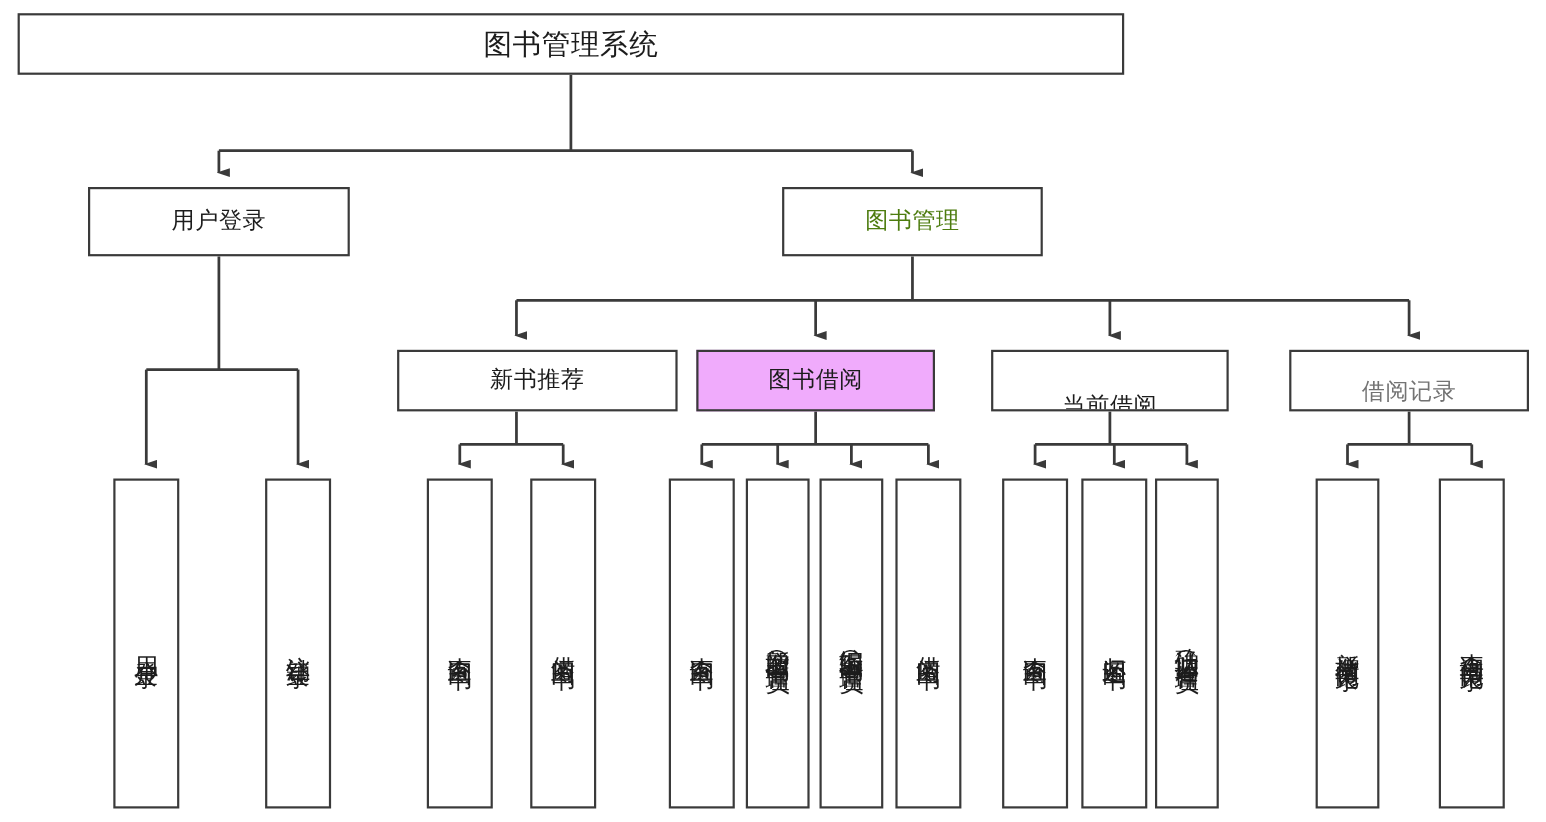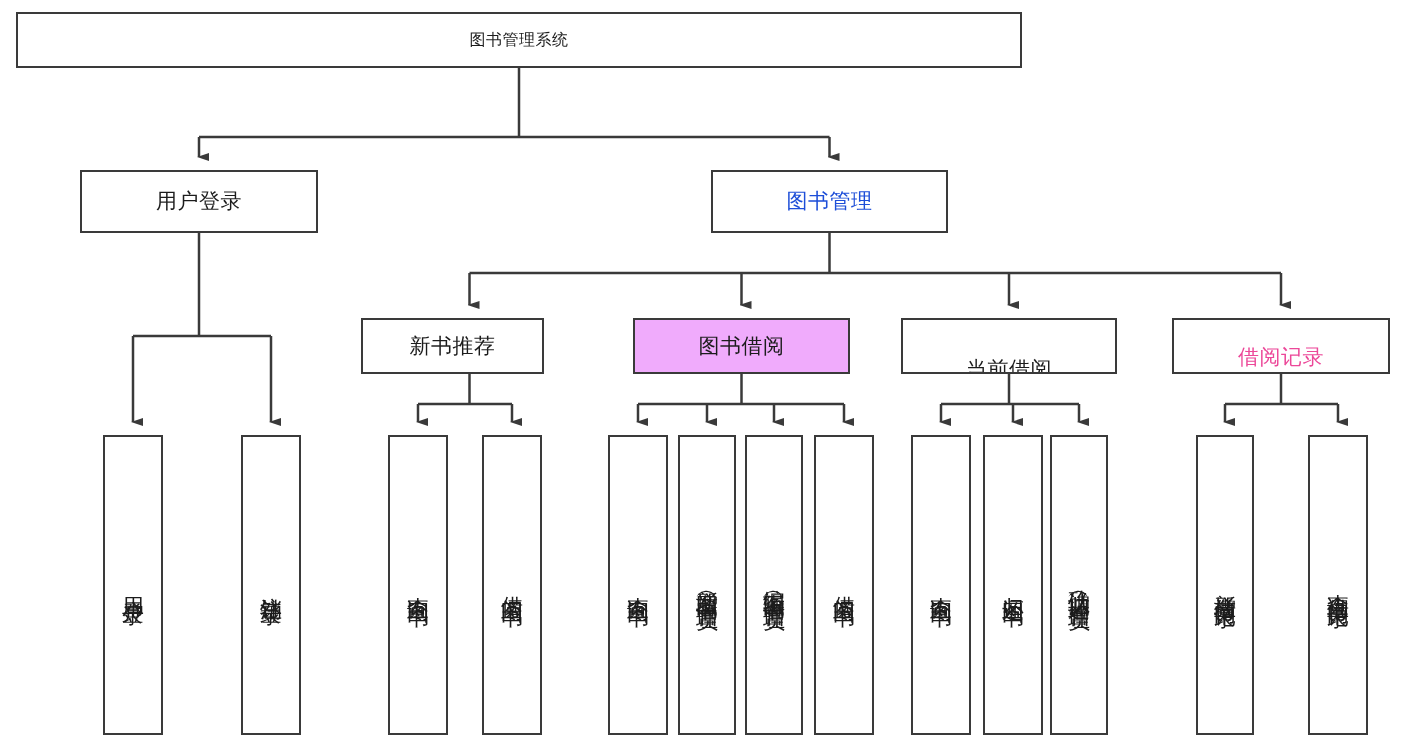"图书管理系统" .node.root .label { font-size: 16px -> 26px }
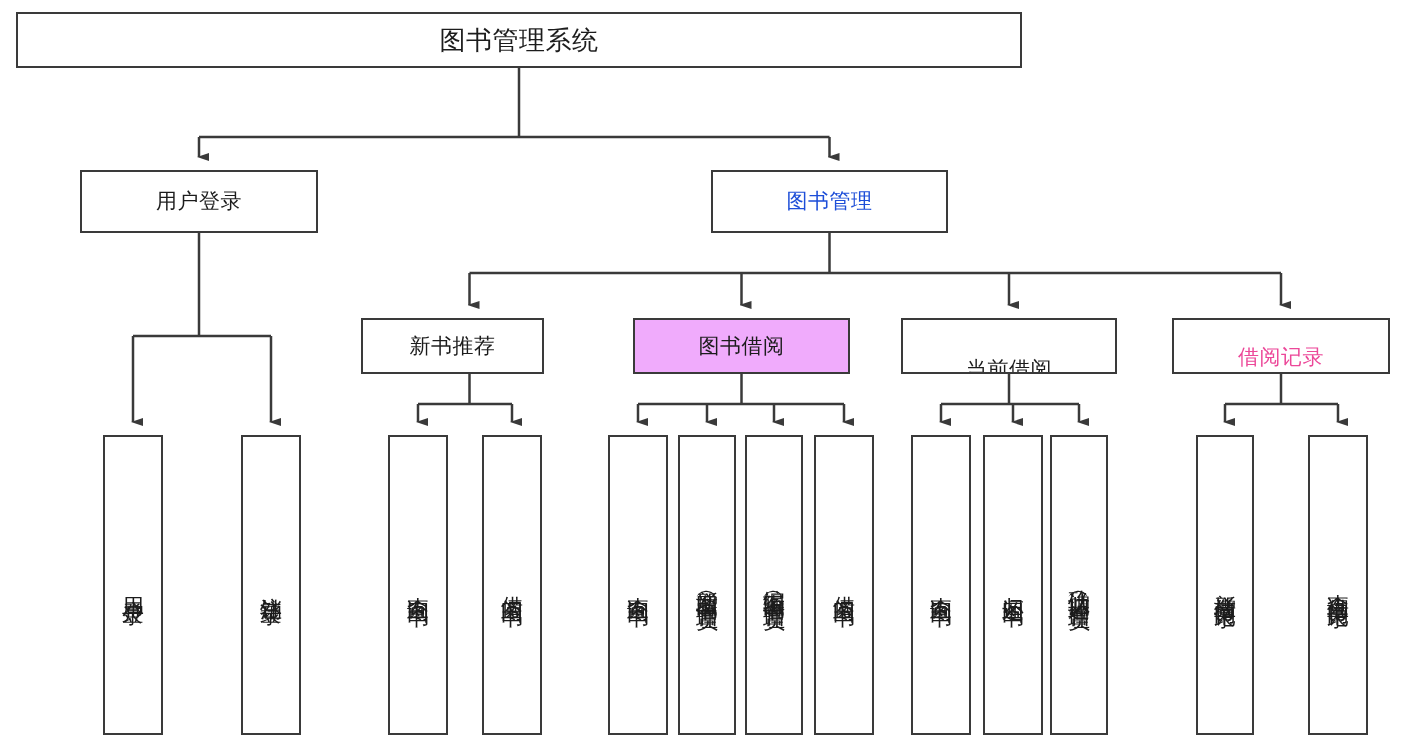"图书管理" span.label { color: #1d4ed8 -> #4d7c0f }
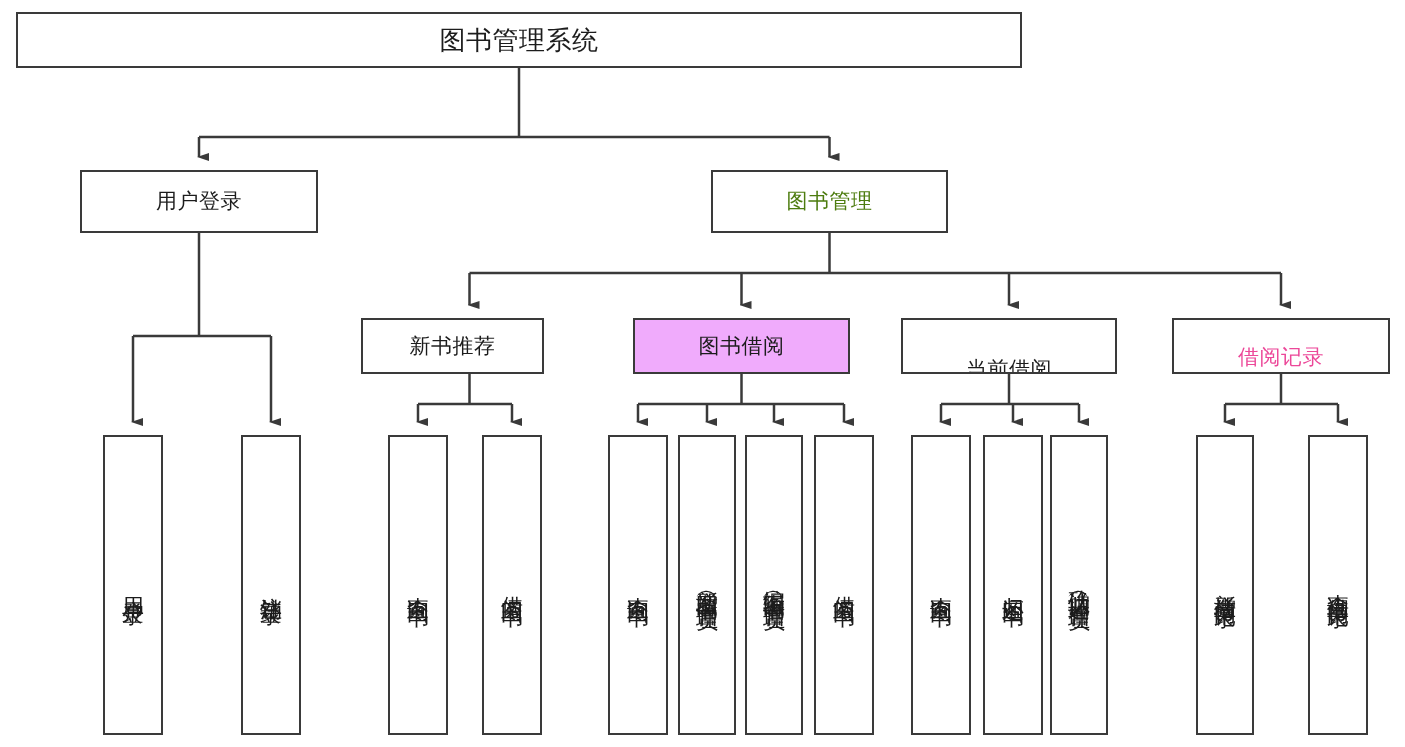"新书推荐" div.node { width: 183px -> 255px }
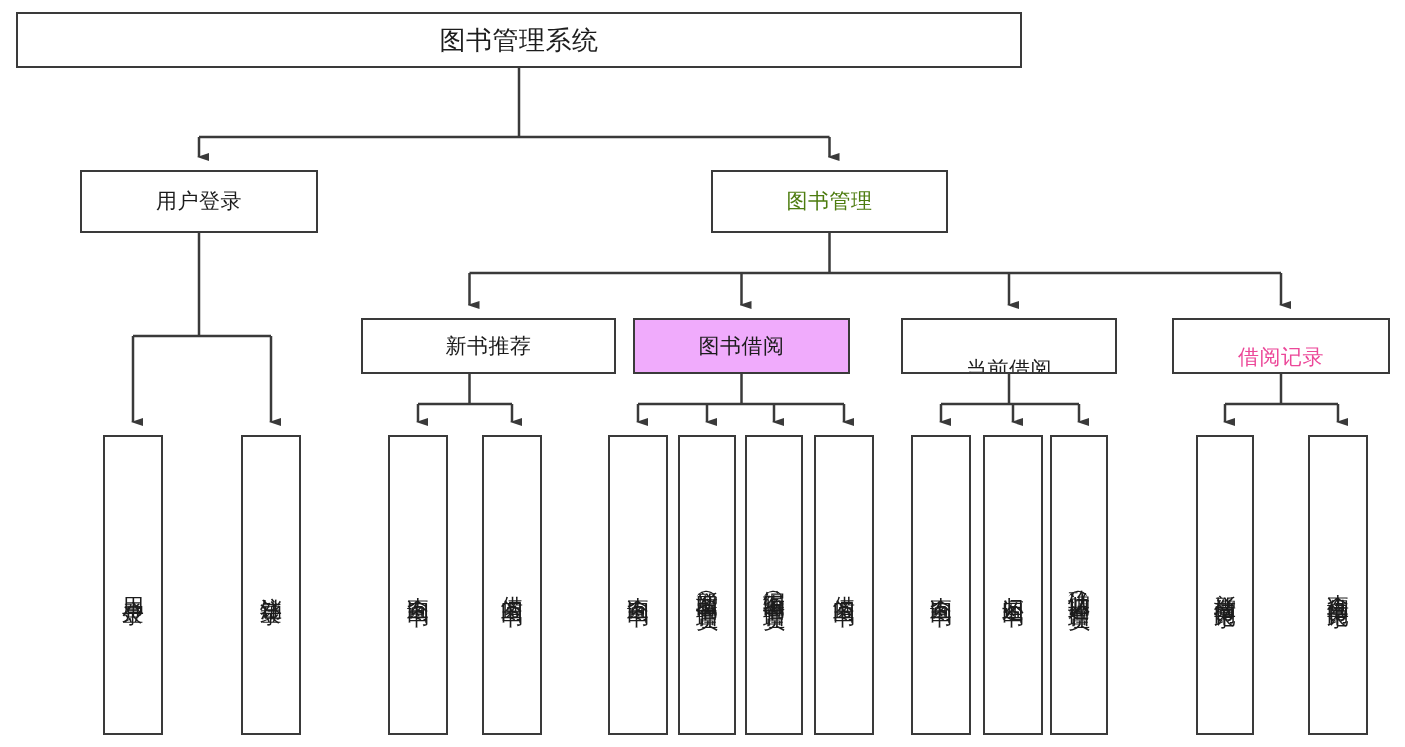"借阅记录" span.label { color: #ec4899 -> #737373 }
